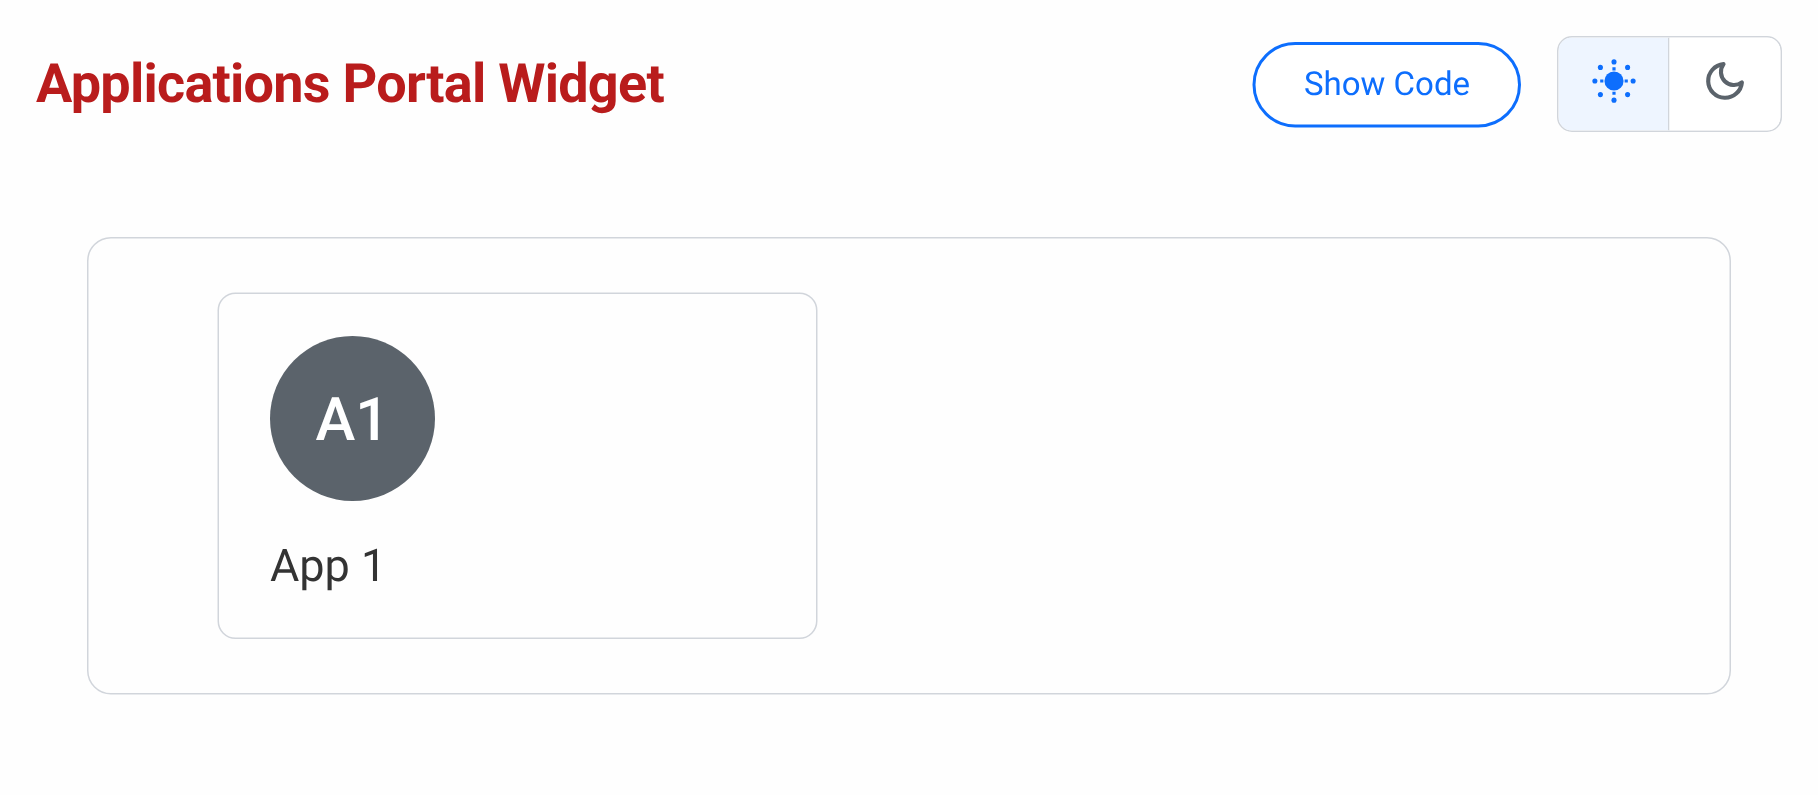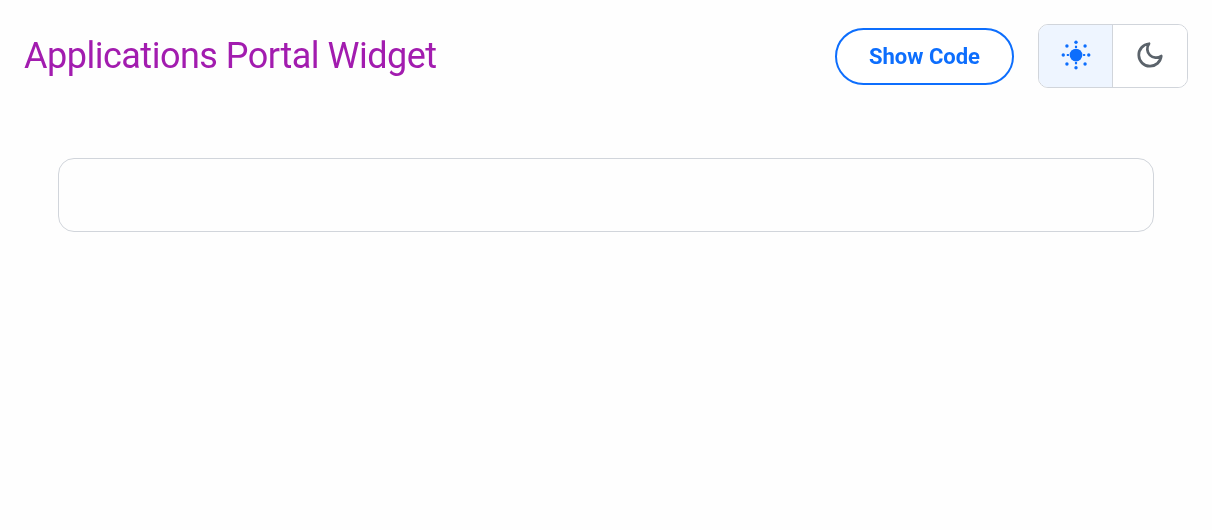"Applications Portal Widget" .title { color: #a21caf -> #b91c1c; font-weight: 400 -> 700 }
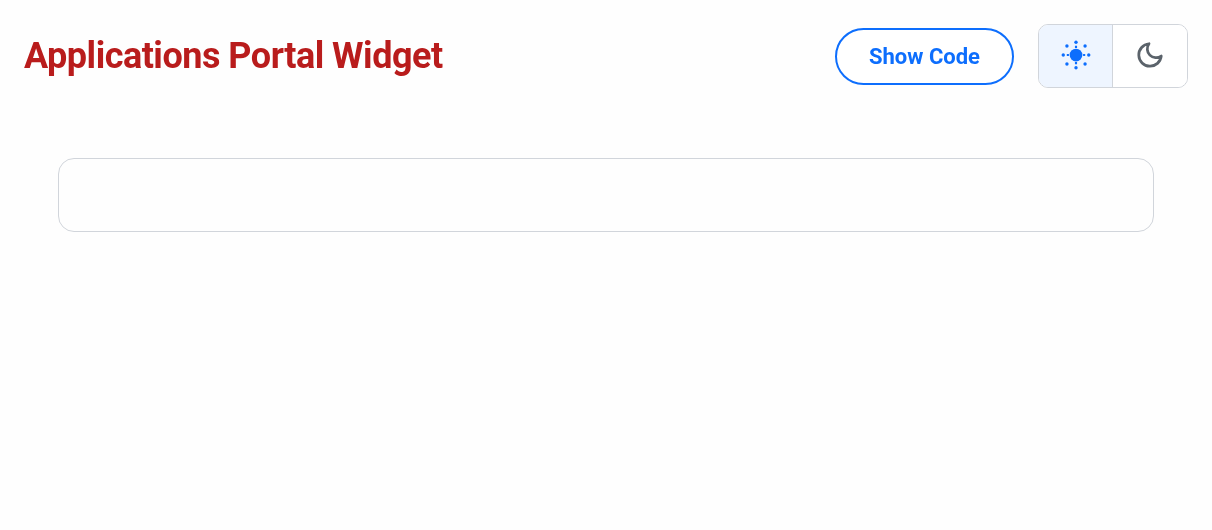"Show Code" .show-code-btn { font-weight: 700 -> 400 }
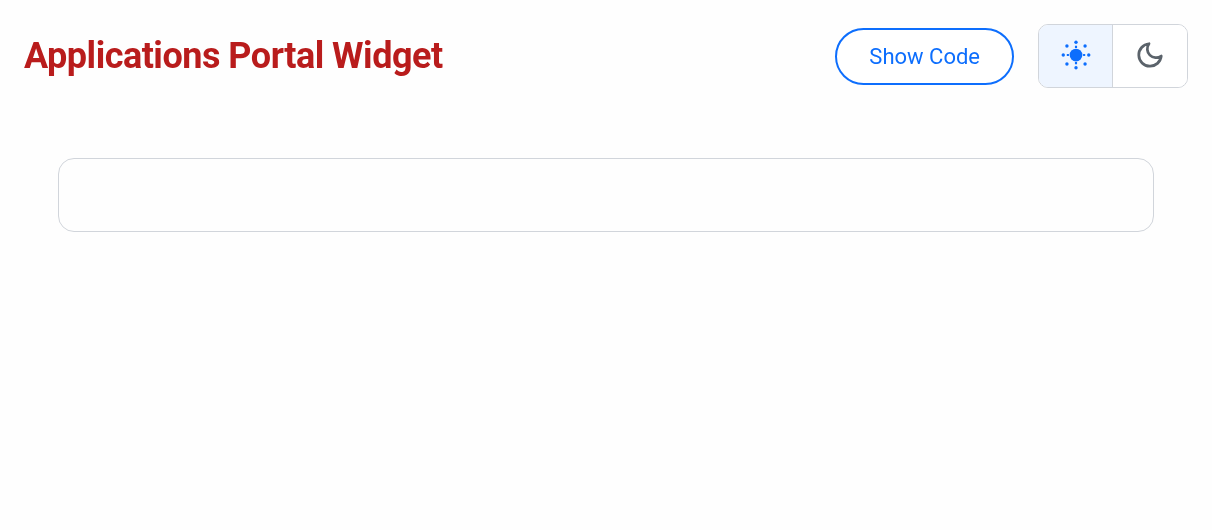"A1" div.app-card { html: none -> <div> <div>A1</div> <div>App 1</div> </div> }
